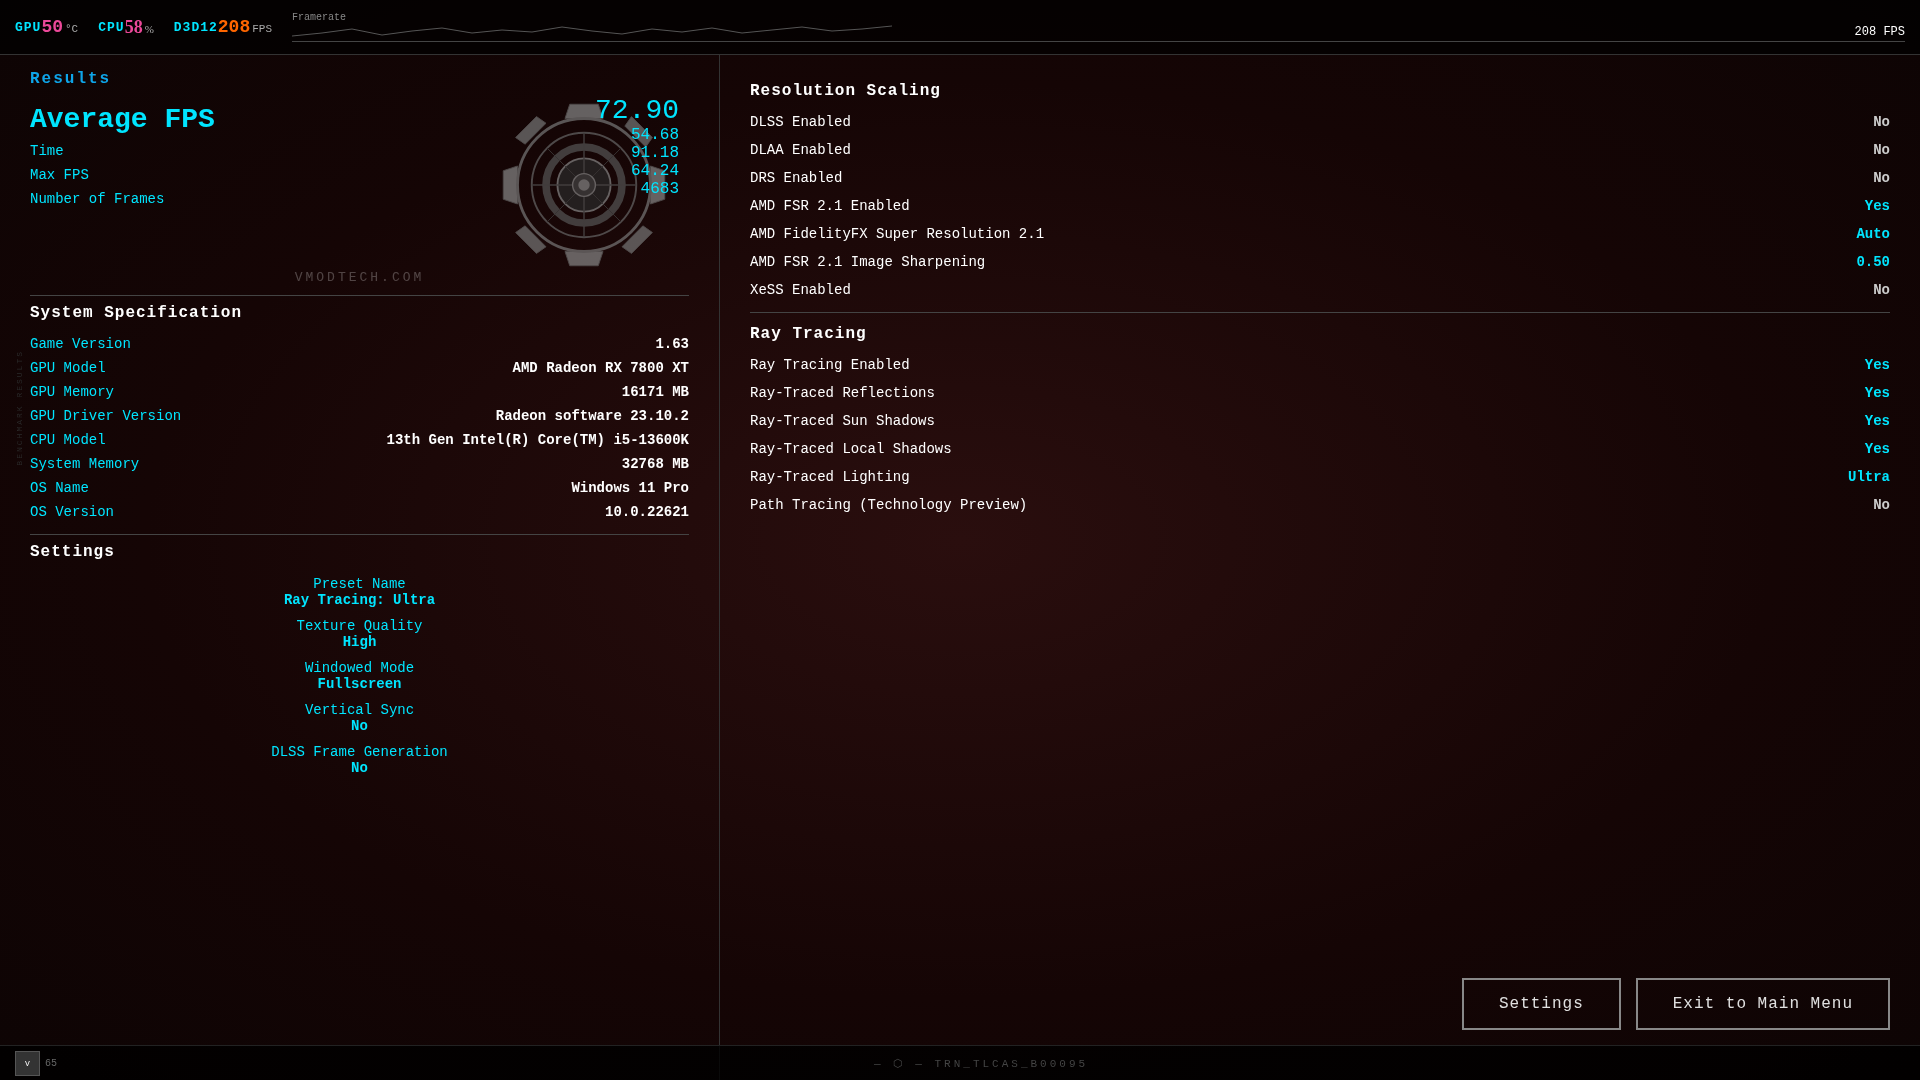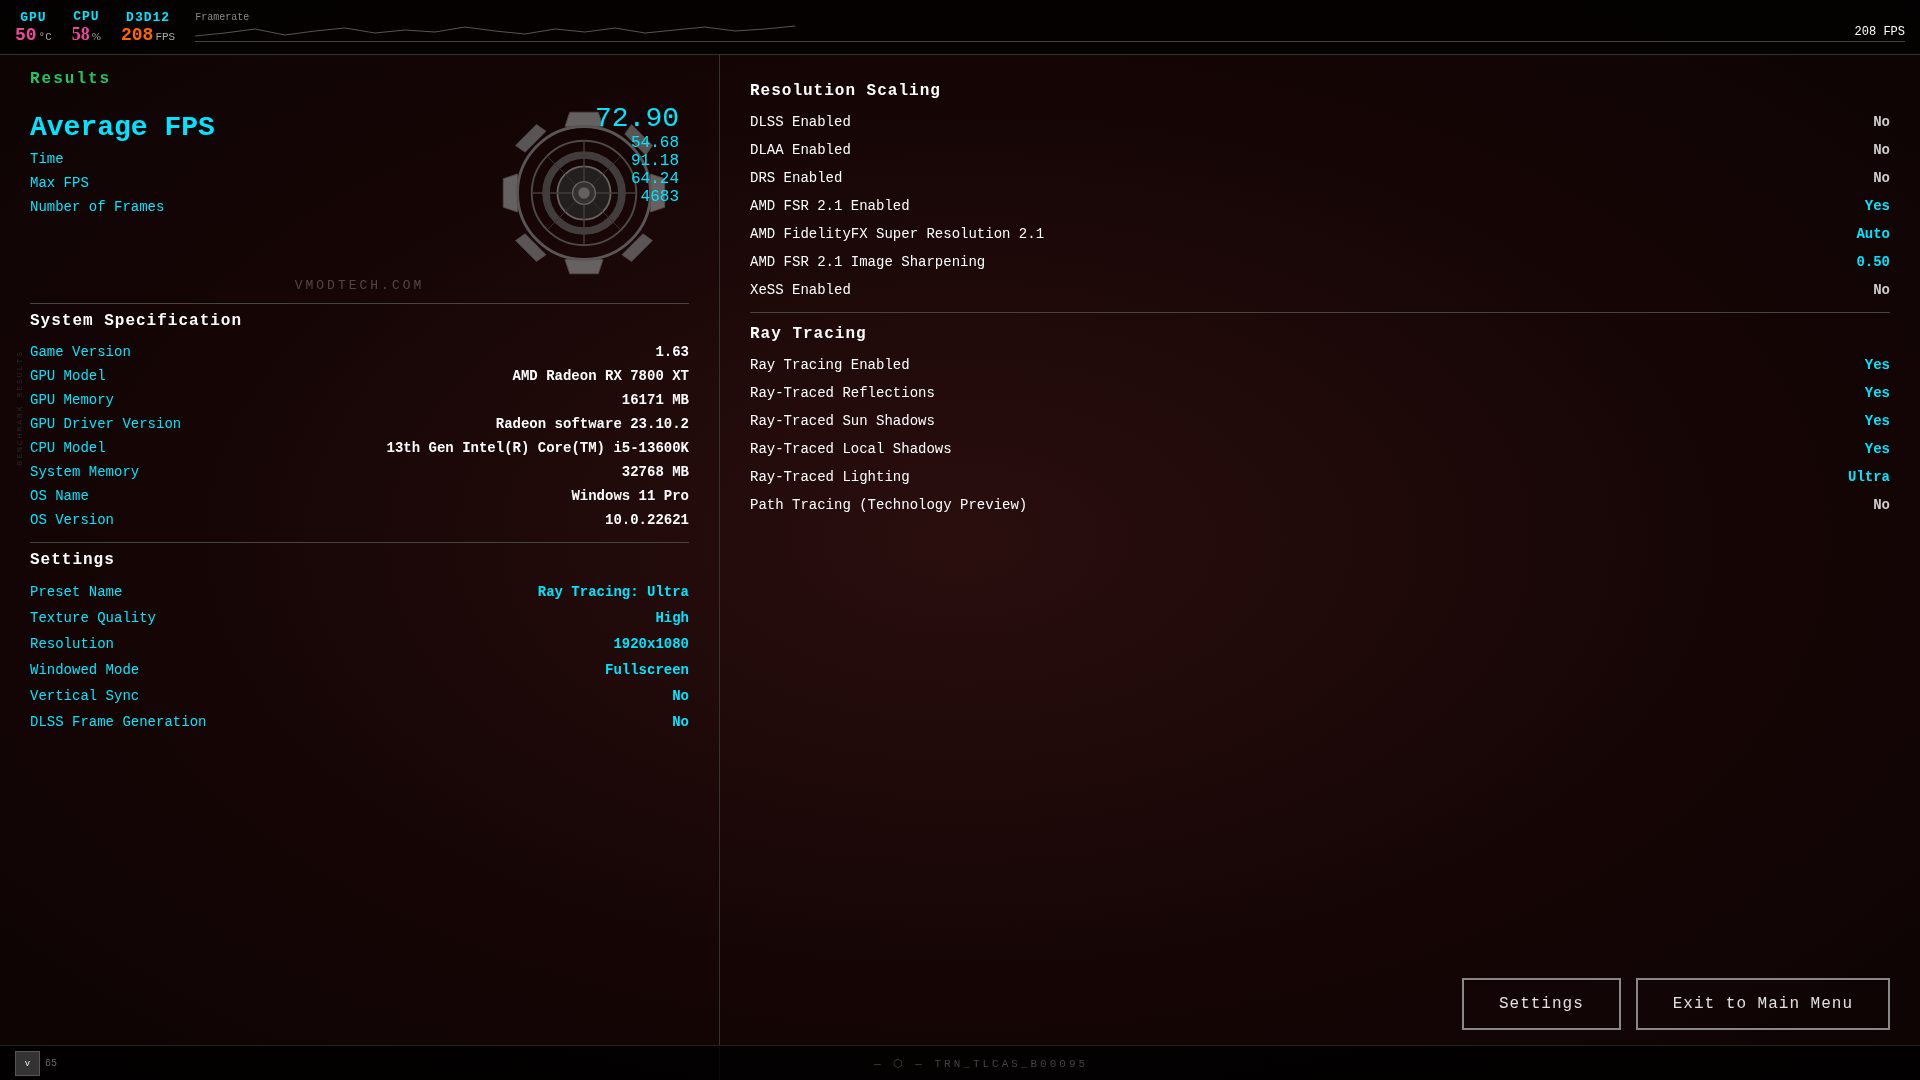"GPU" .hud-stat { flex-direction: column -> row }
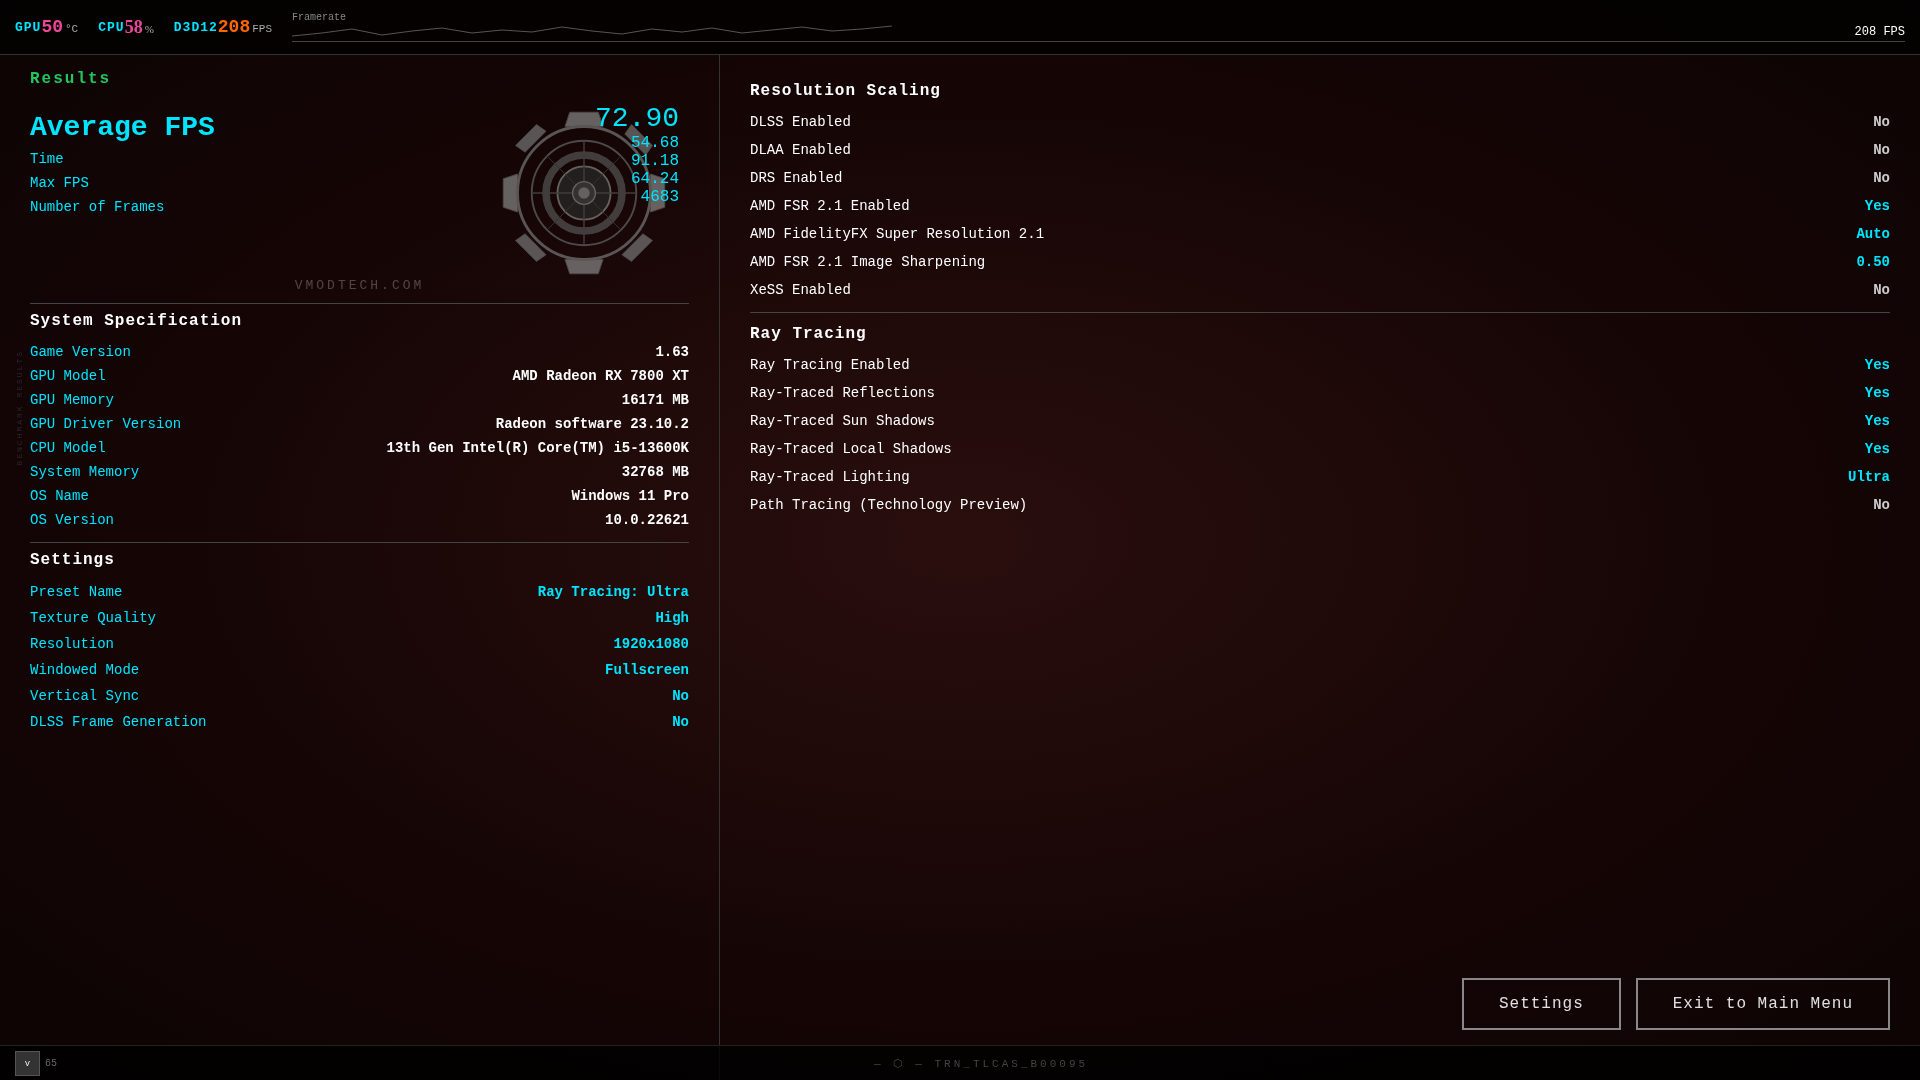"Results" .results-title { color: #22c55e -> #0ea5e9; margin-bottom: 20px -> 12px }
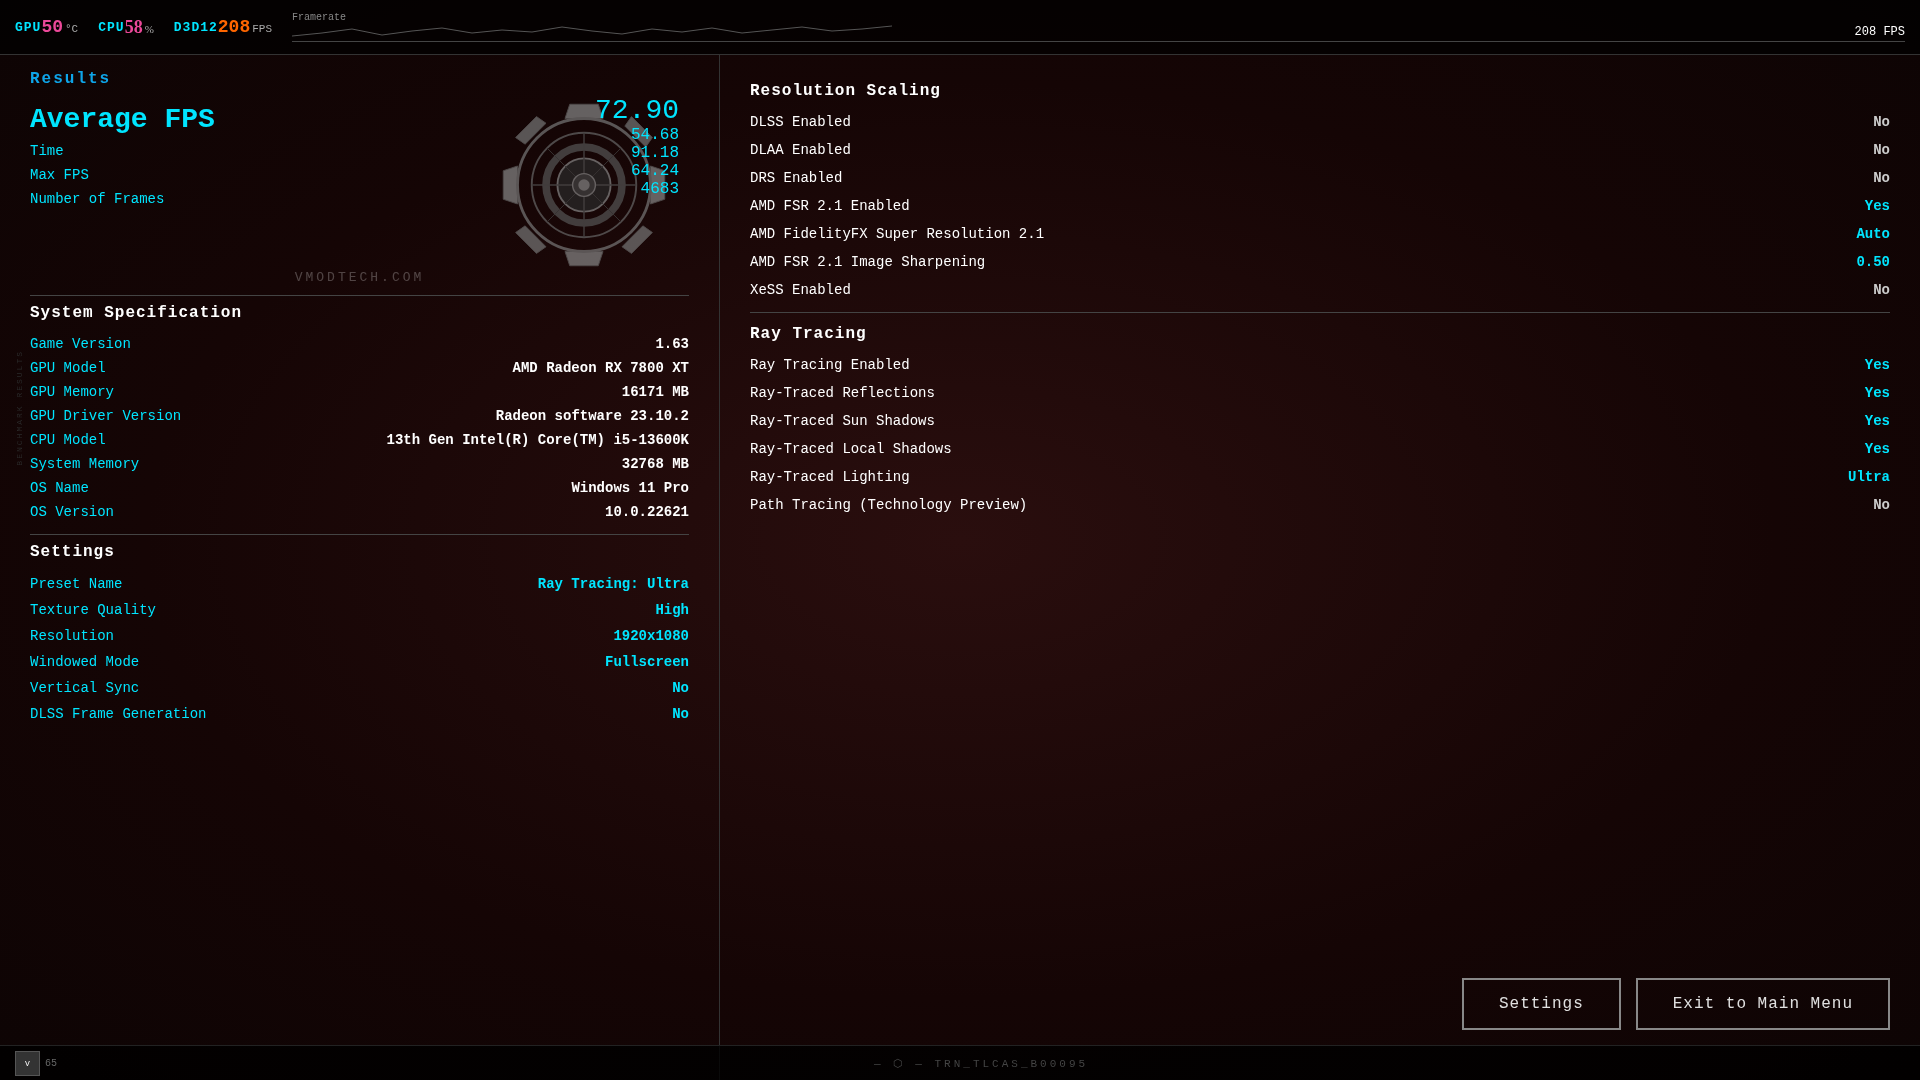"Preset Name" .settings-row { flex-direction: none -> column }
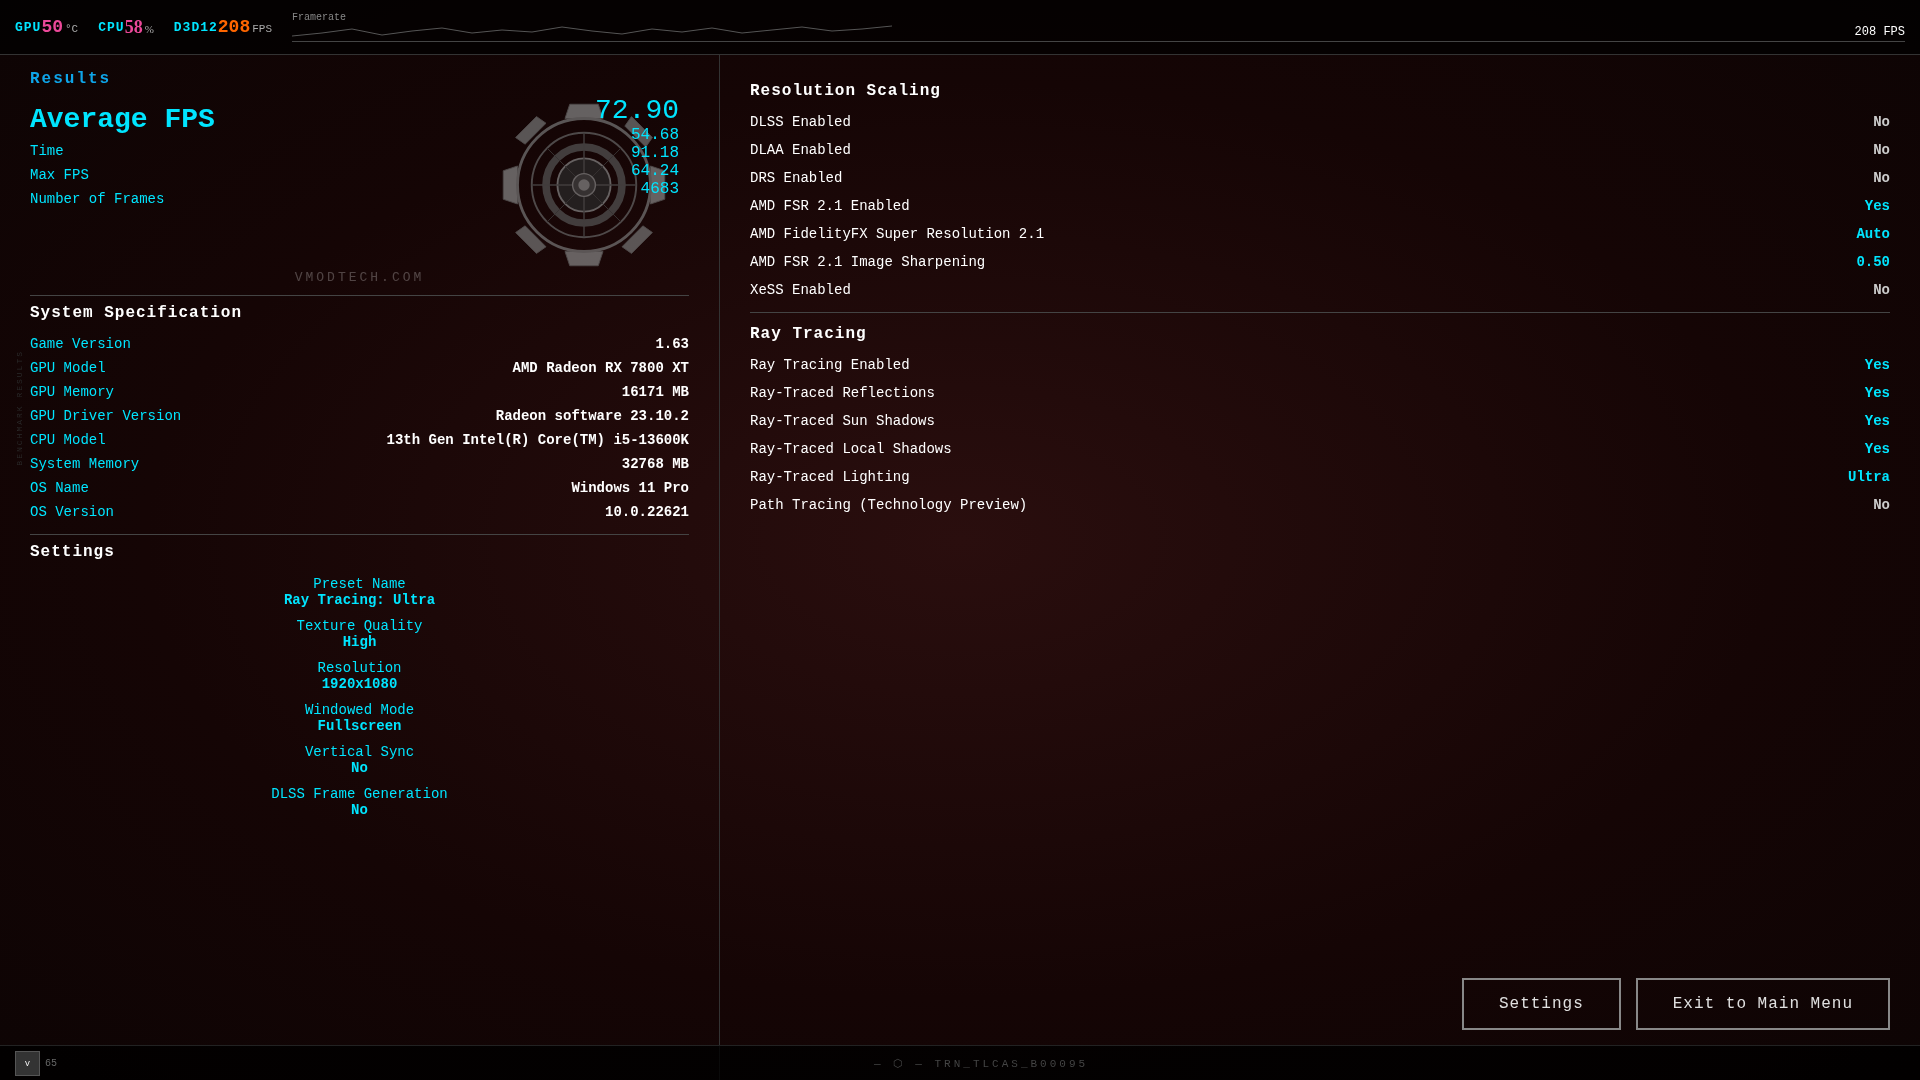"Resolution" div.settings-row { html: <div> <span>Resolution</span> <span>1920x1080</span> </div> -> none }
